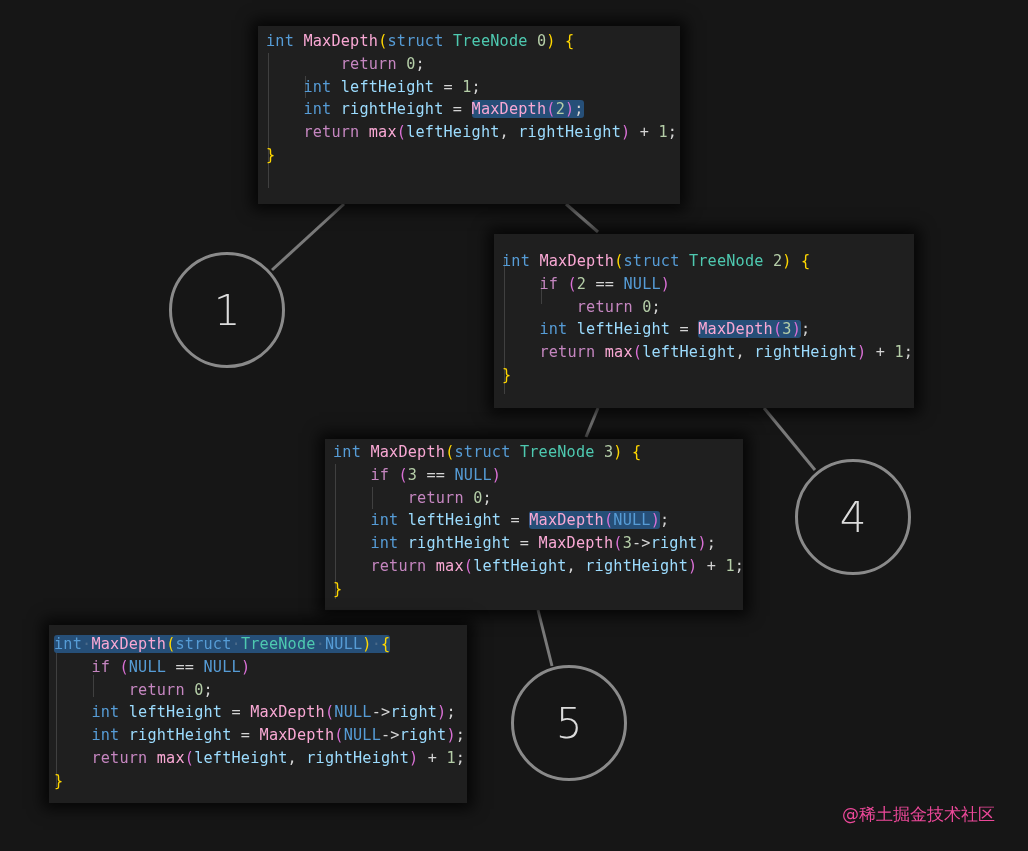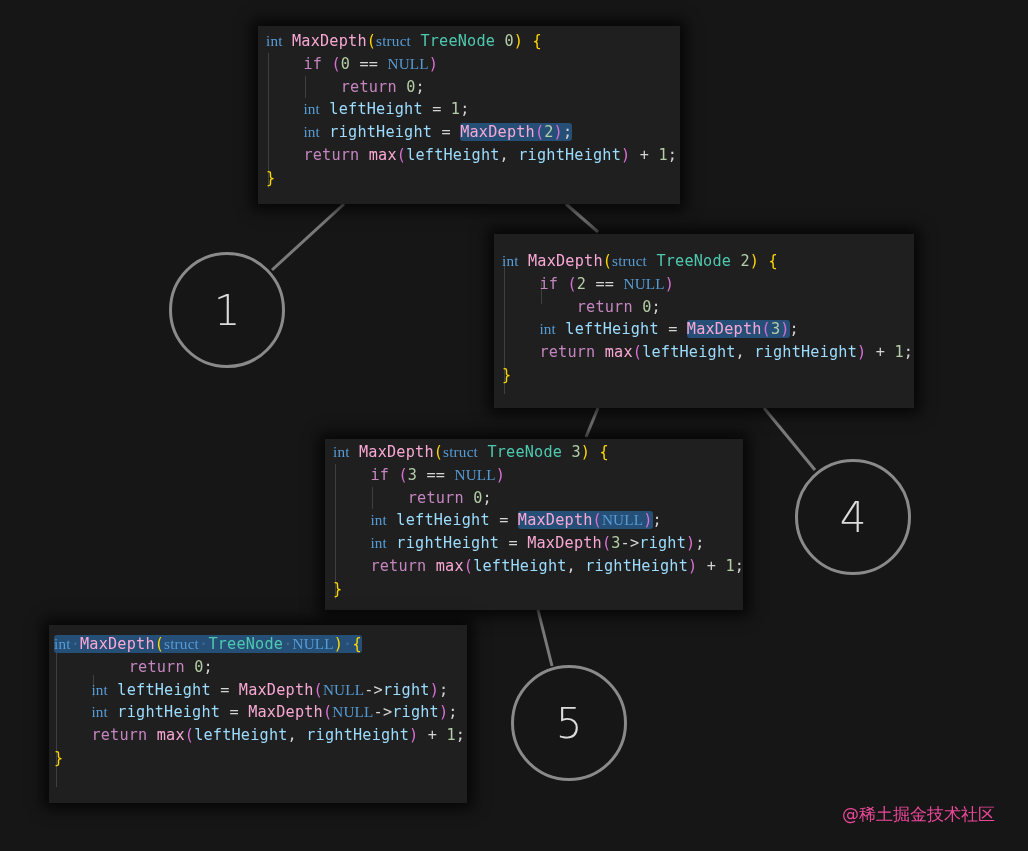"int" .kw { font-family: Liberation Serif, serif -> none }
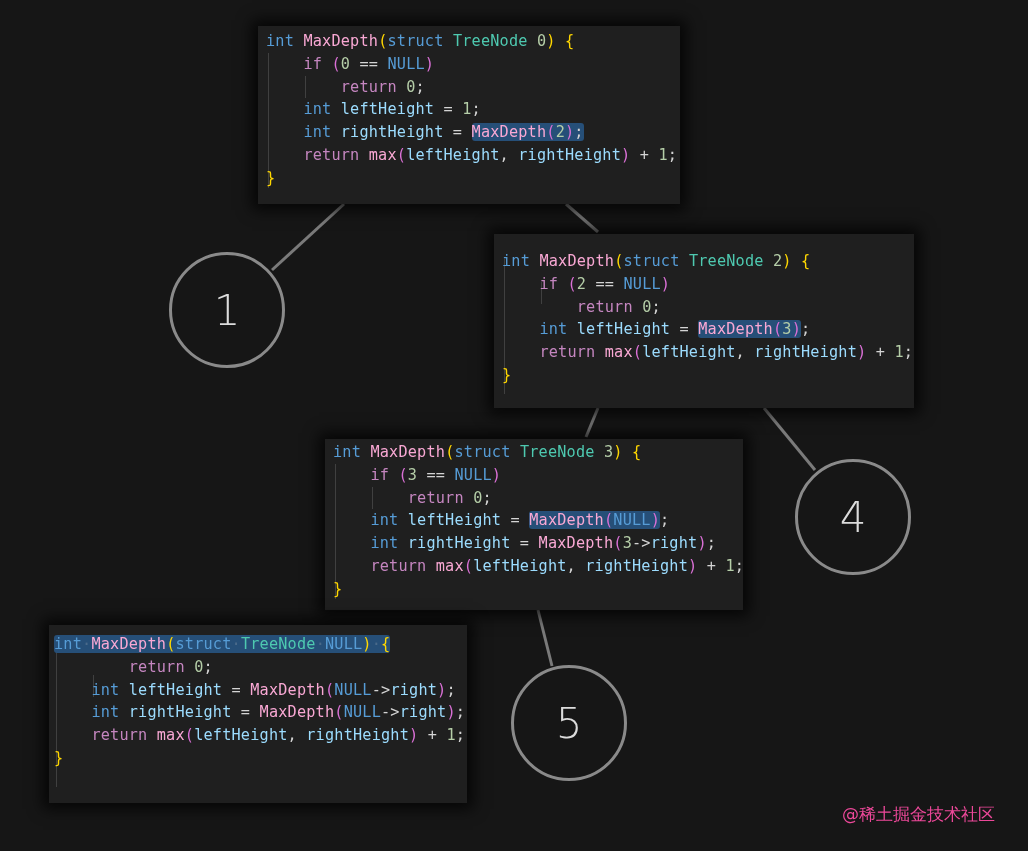"if (0 == NULL)" div.line { html: <div> <span>if</span> <span>(</span><span>0</span> <span>==</span> <span>NULL</span><span>)</span></div> -> none }
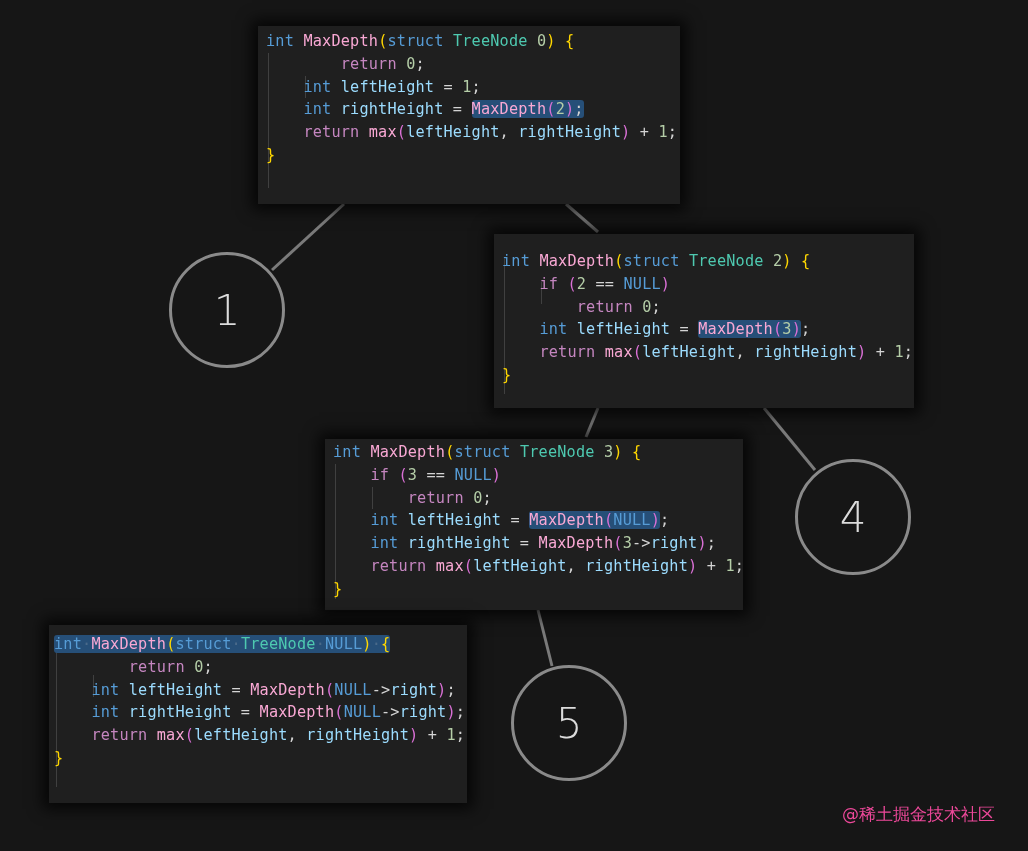"if (NULL == NULL)" div.line { html: none -> <div> <span>if</span> <span>(</span><span>NULL</span> <span>==</span> <span>NULL</span><span>)</span></div> }
